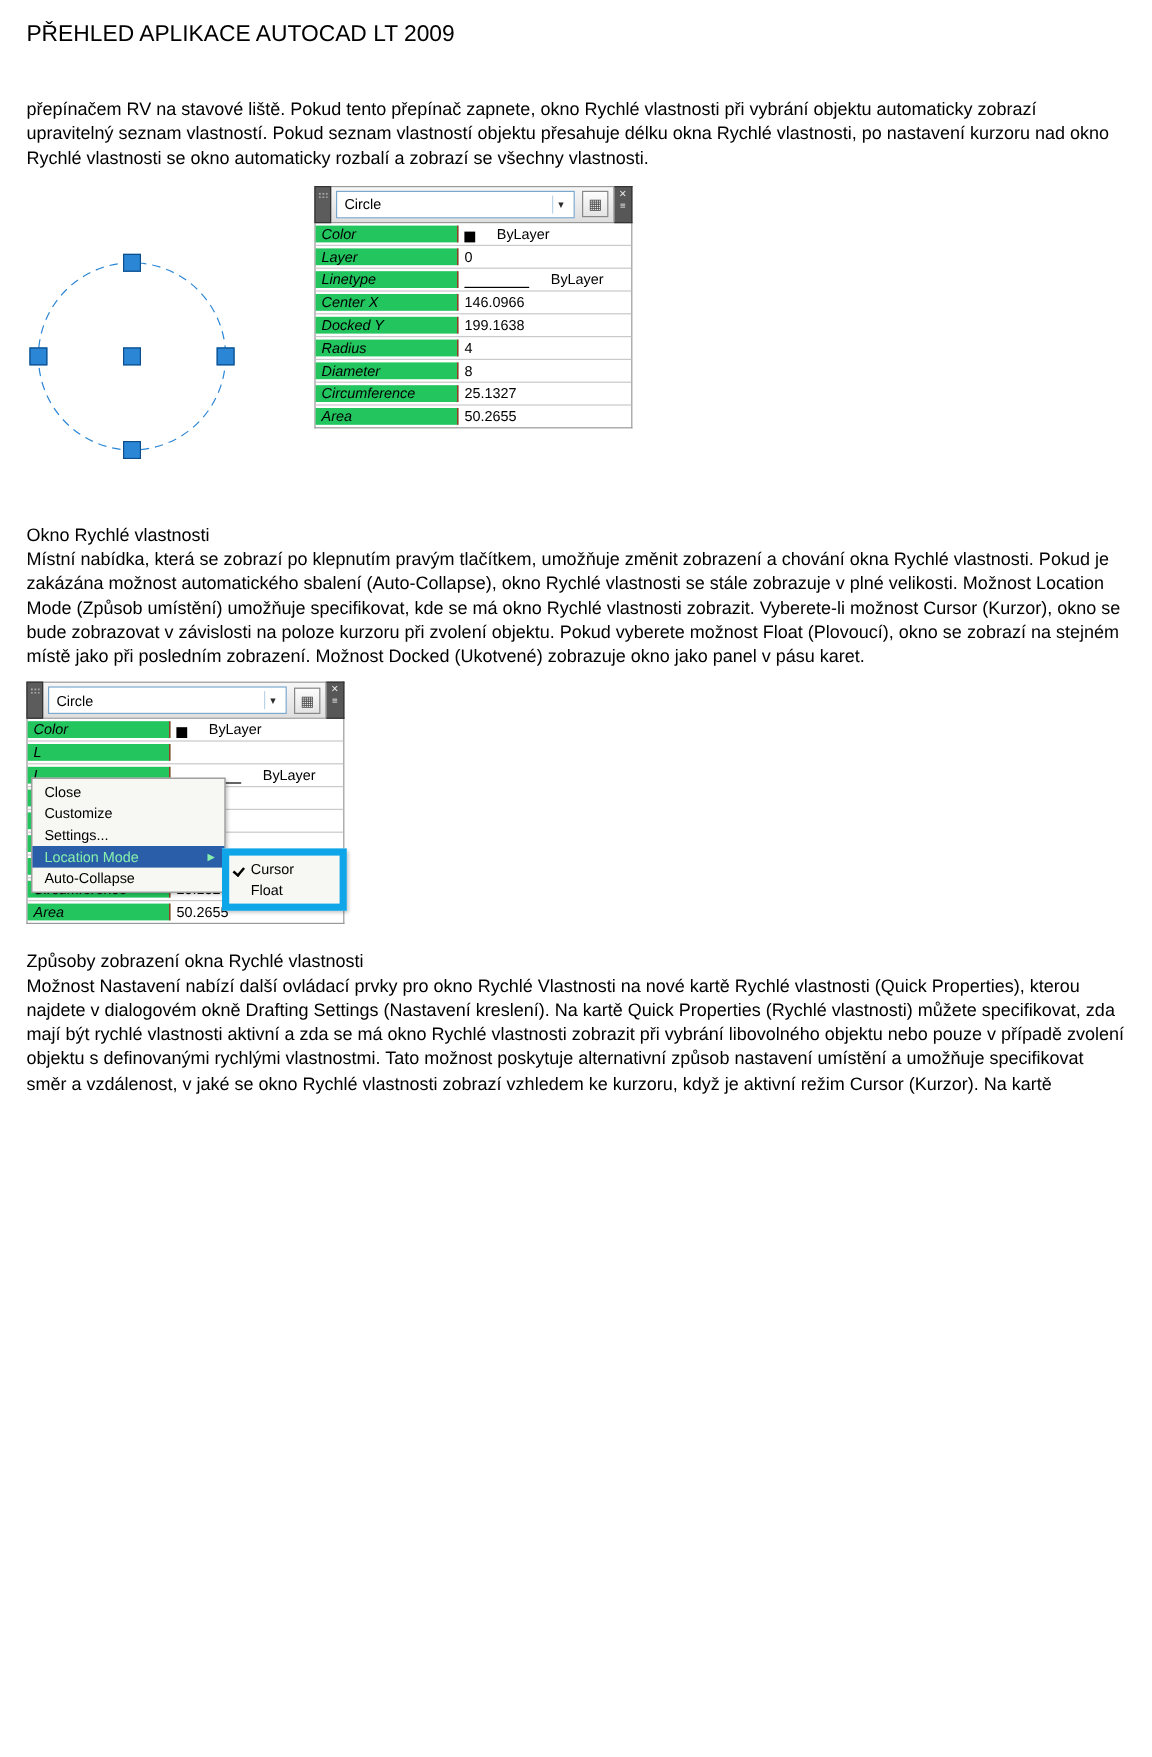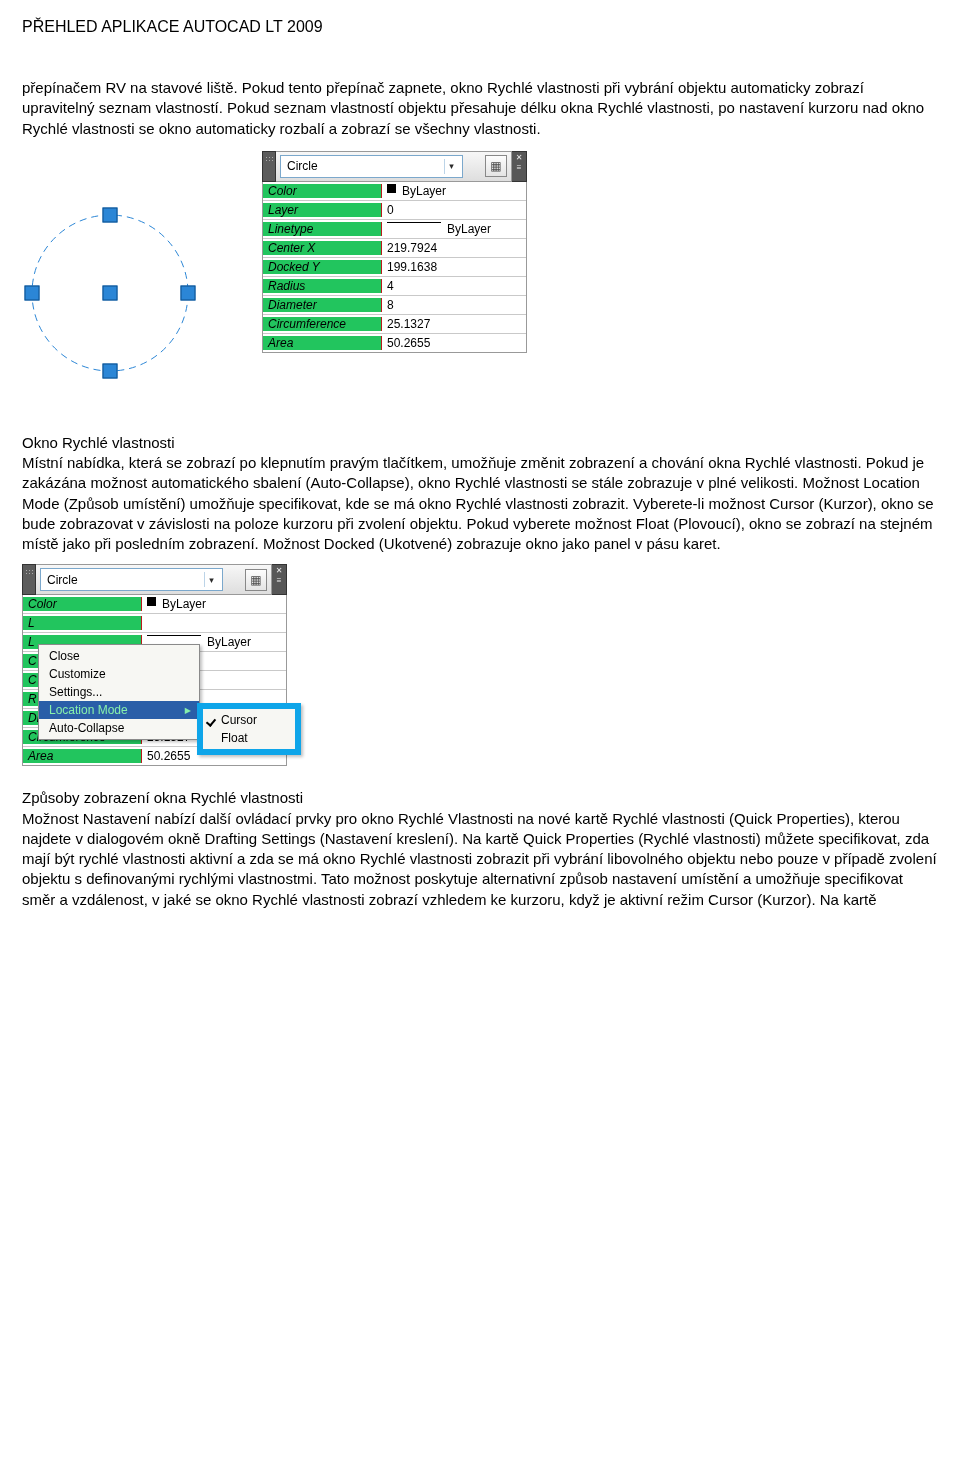"PŘEHLED APLIKACE AUTOCAD LT 2009" .header { font-size: 16px -> 19px }
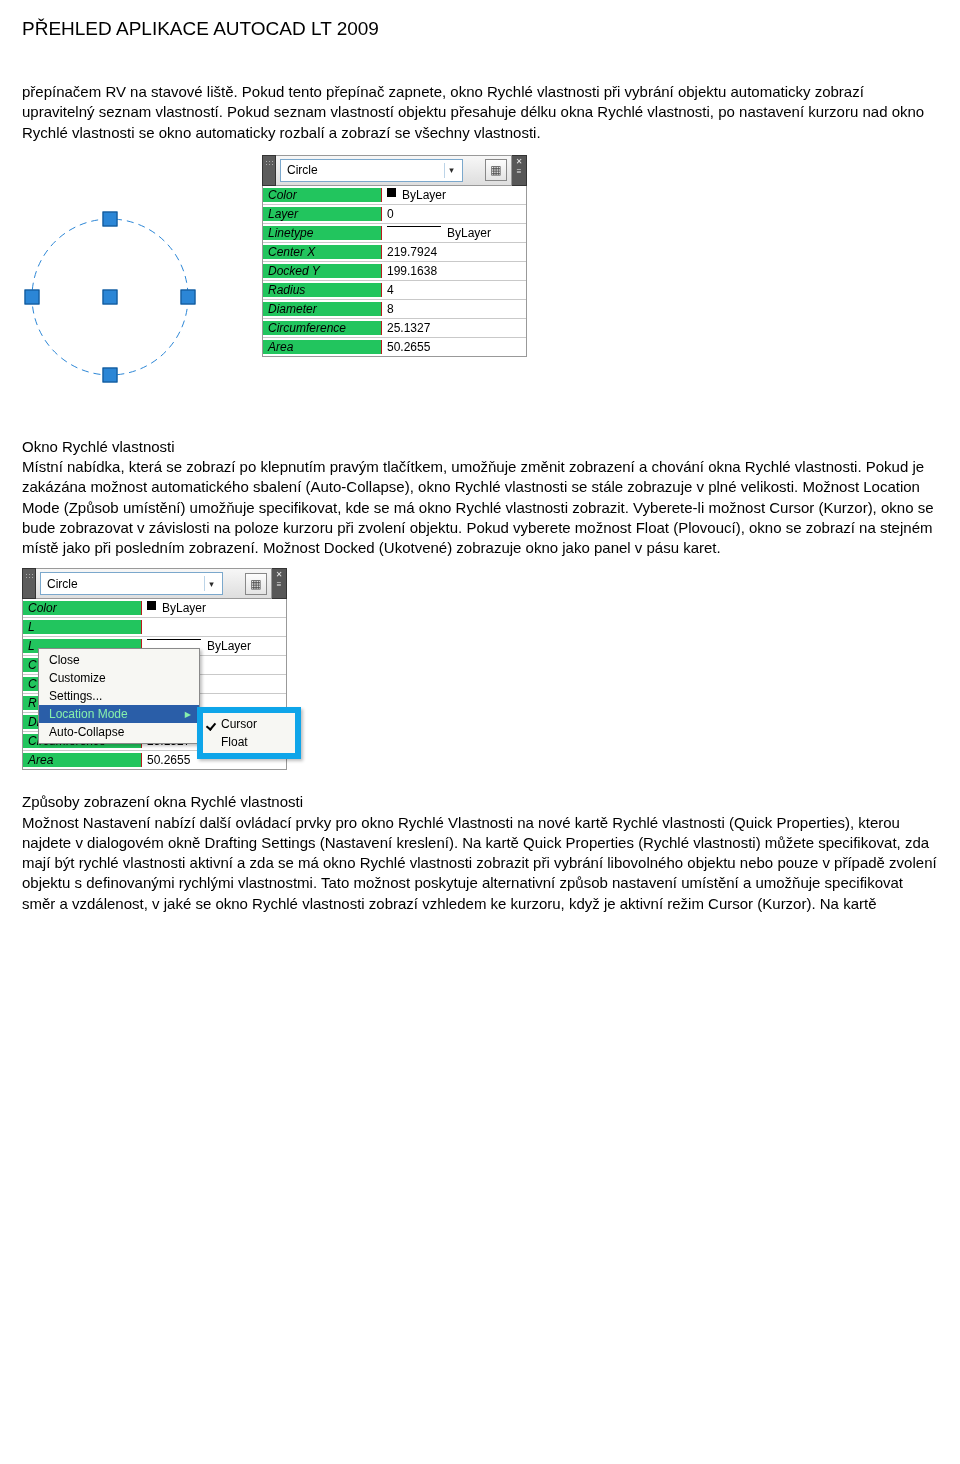"Circle" .qp-select-row { gap: 22px -> 6px }
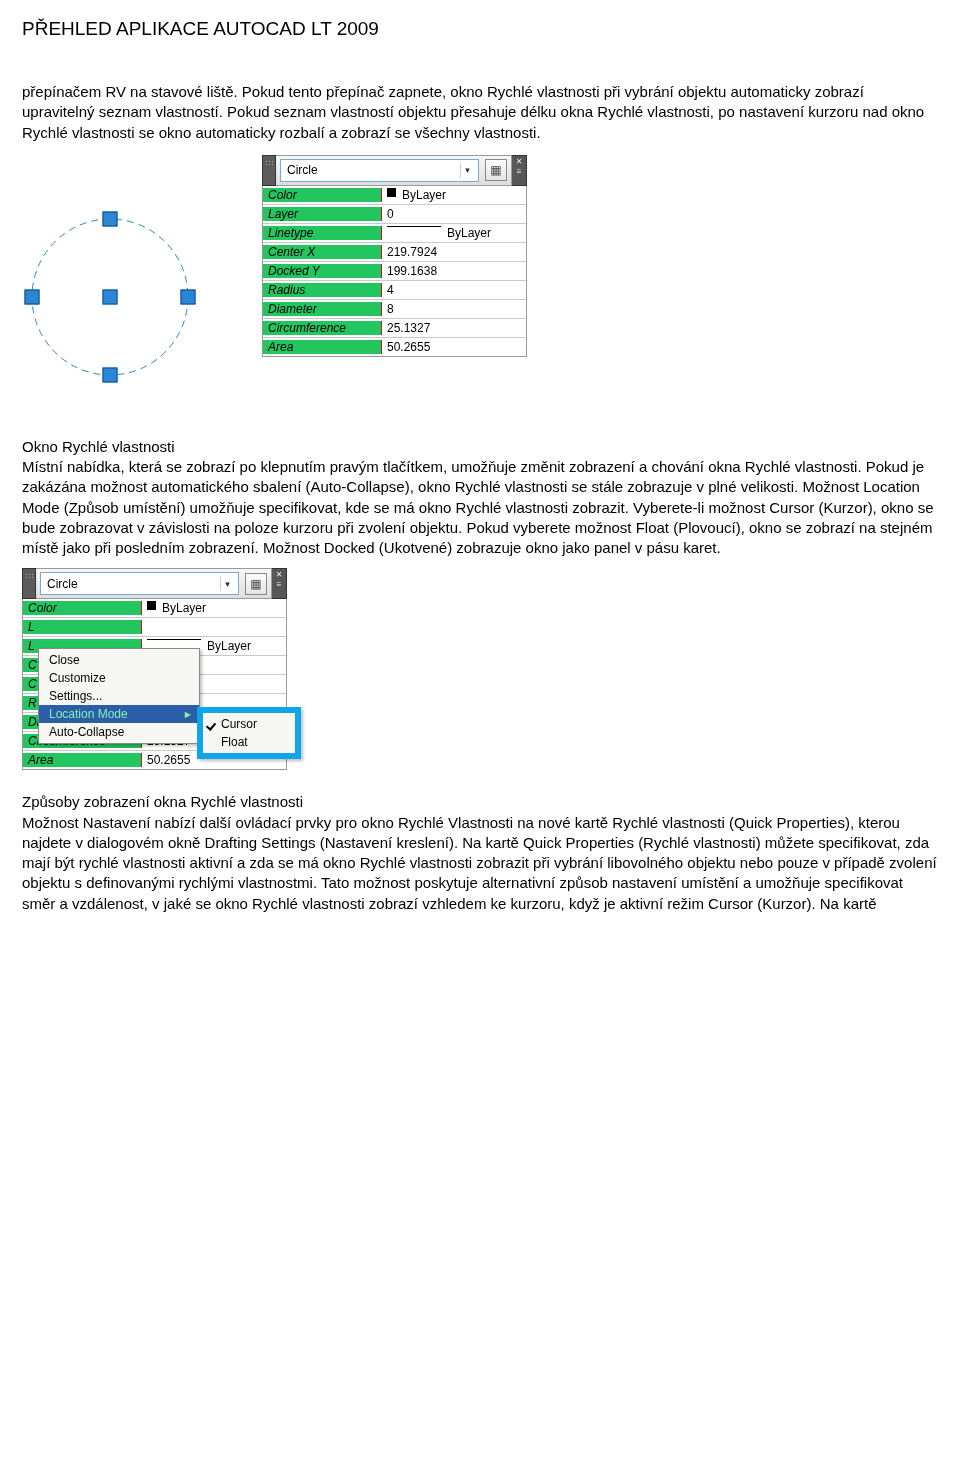"ByLayer" .qp-row .val { align-items: flex-start -> flex-end; gap: 6px -> 18px }
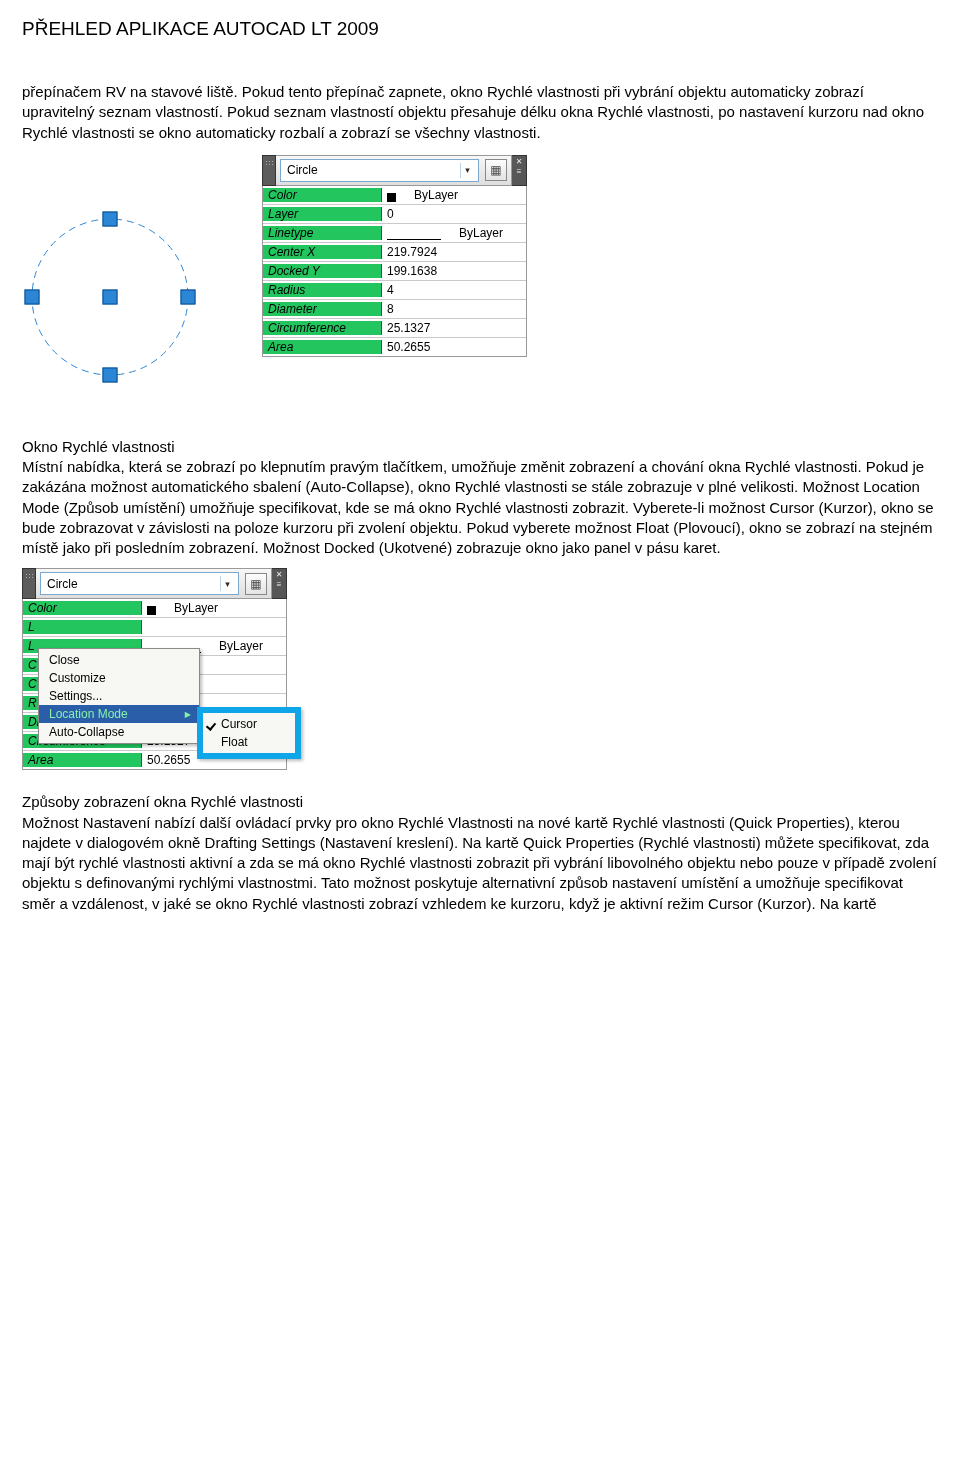"219.7924" span { text: 219.7924 -> 146.0966 }
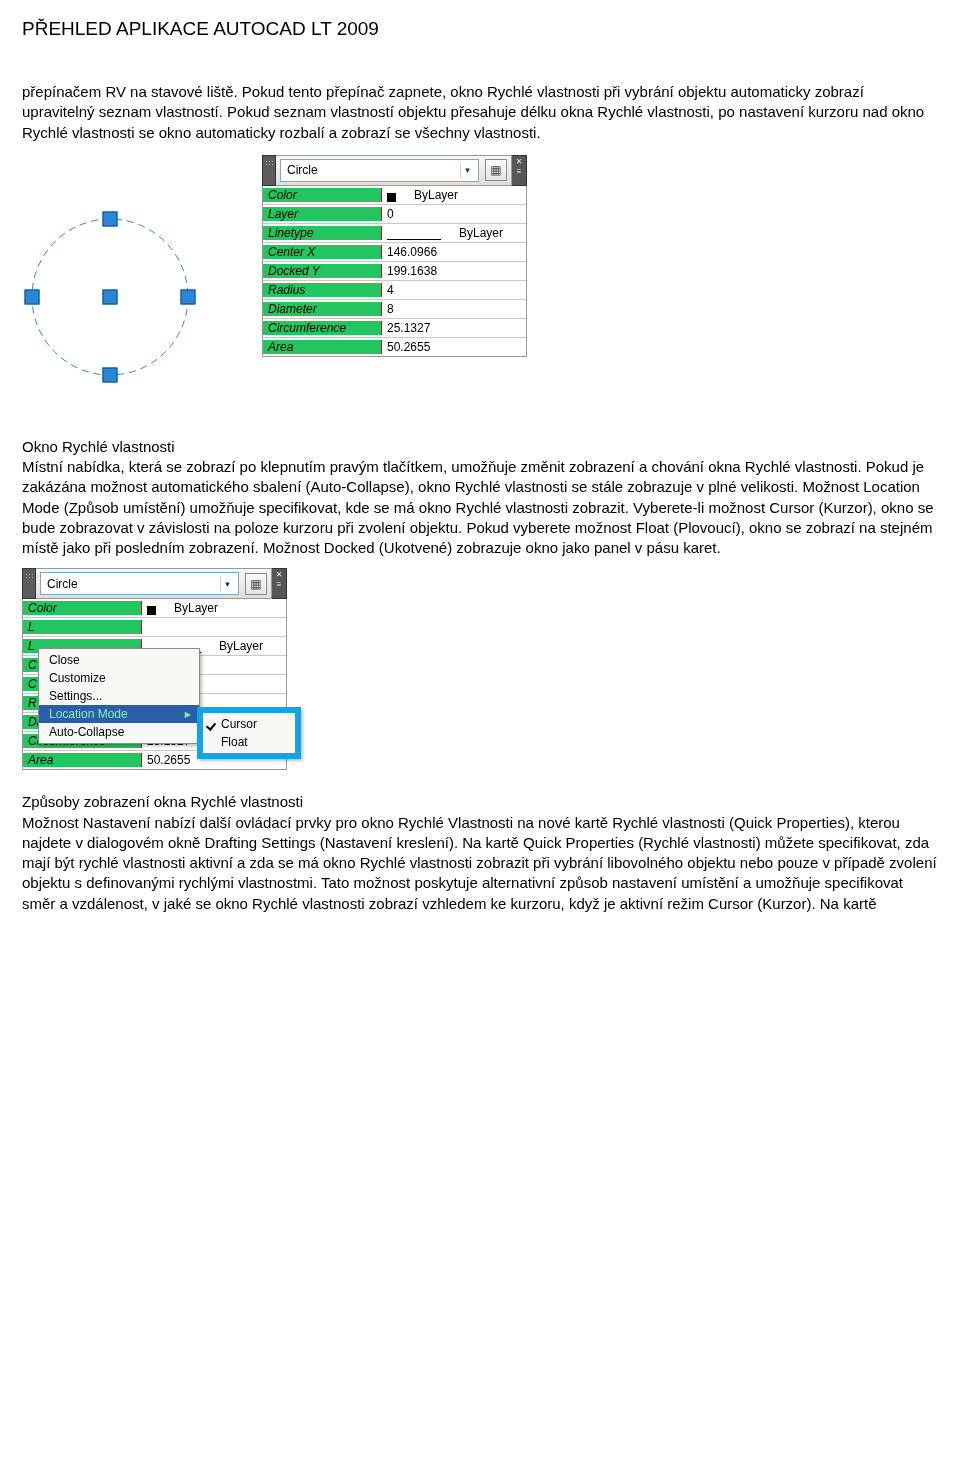"Close" .ctx-menu { left: 16px -> 4px }
